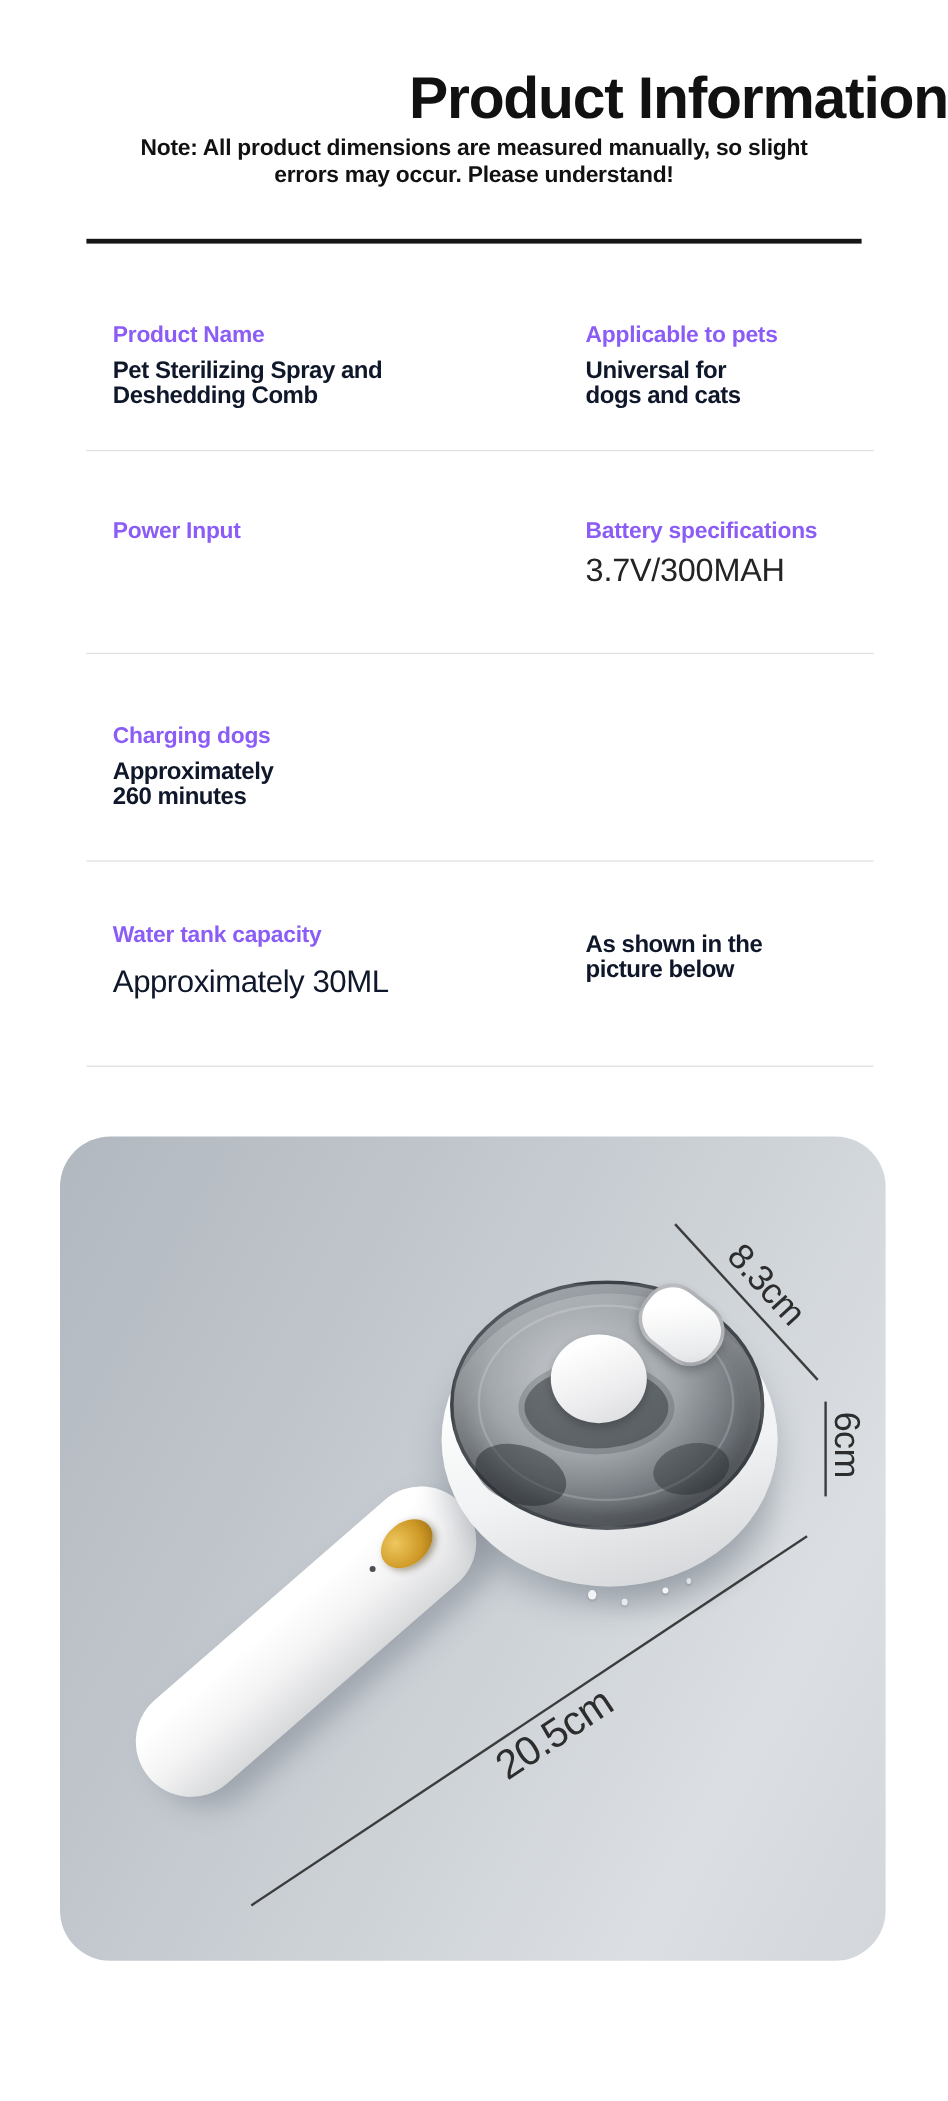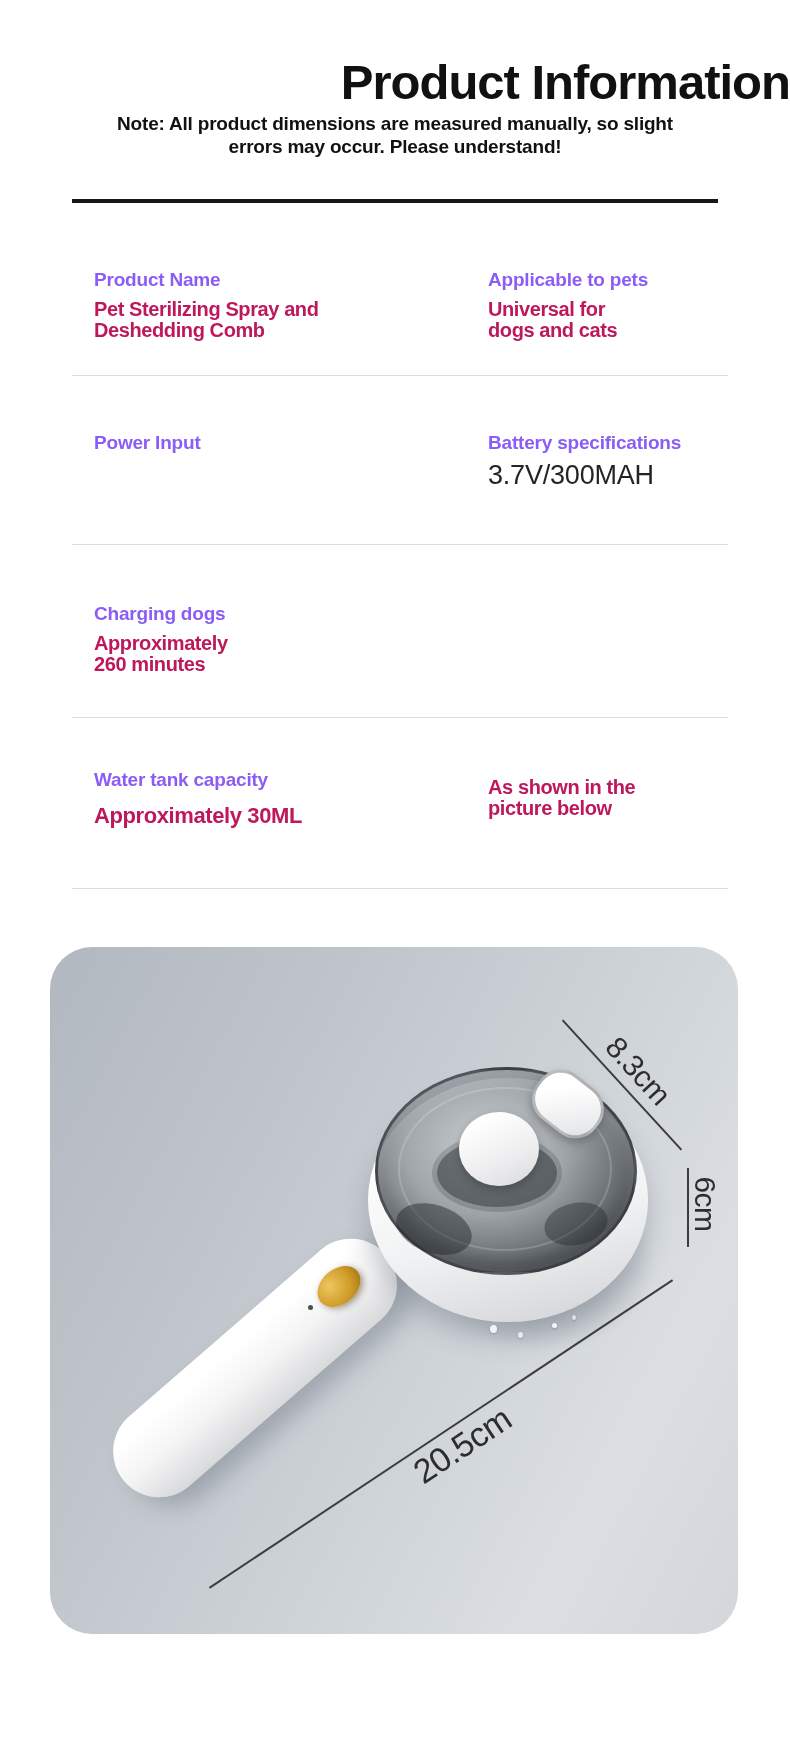"Pet Sterilizing Spray and" .value { color: #be185d -> #0f172a }
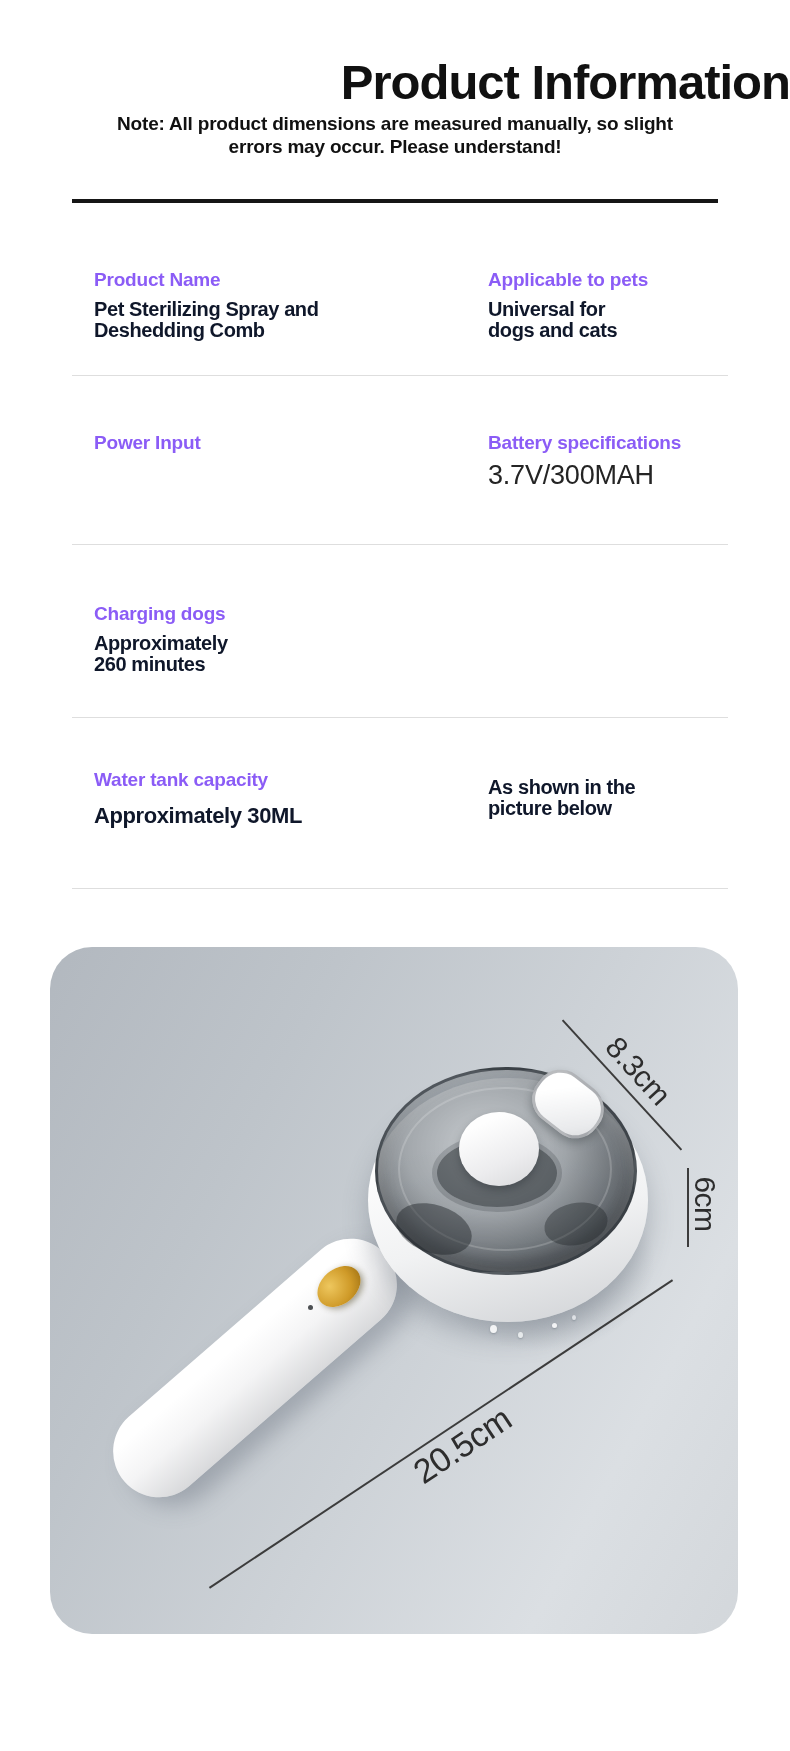"Approximately 30ML" .v-small { font-size: 22px -> 26px; font-weight: 700 -> 400 }
